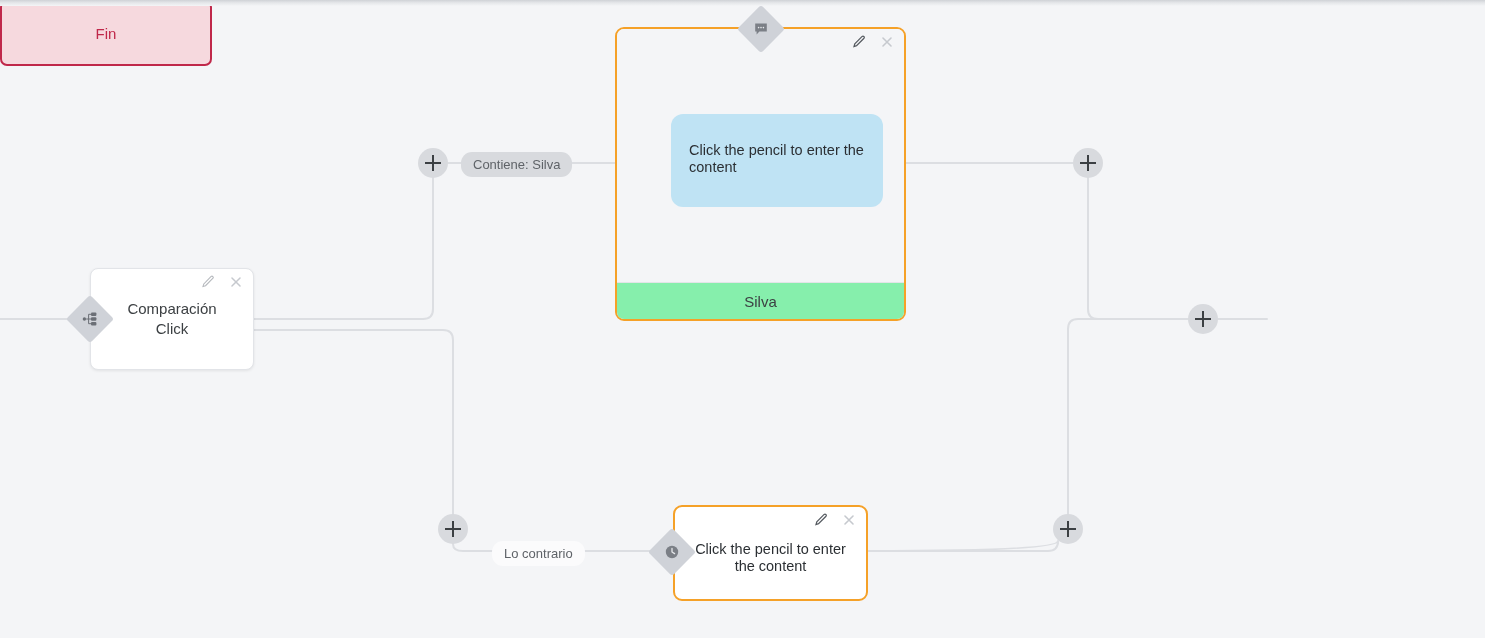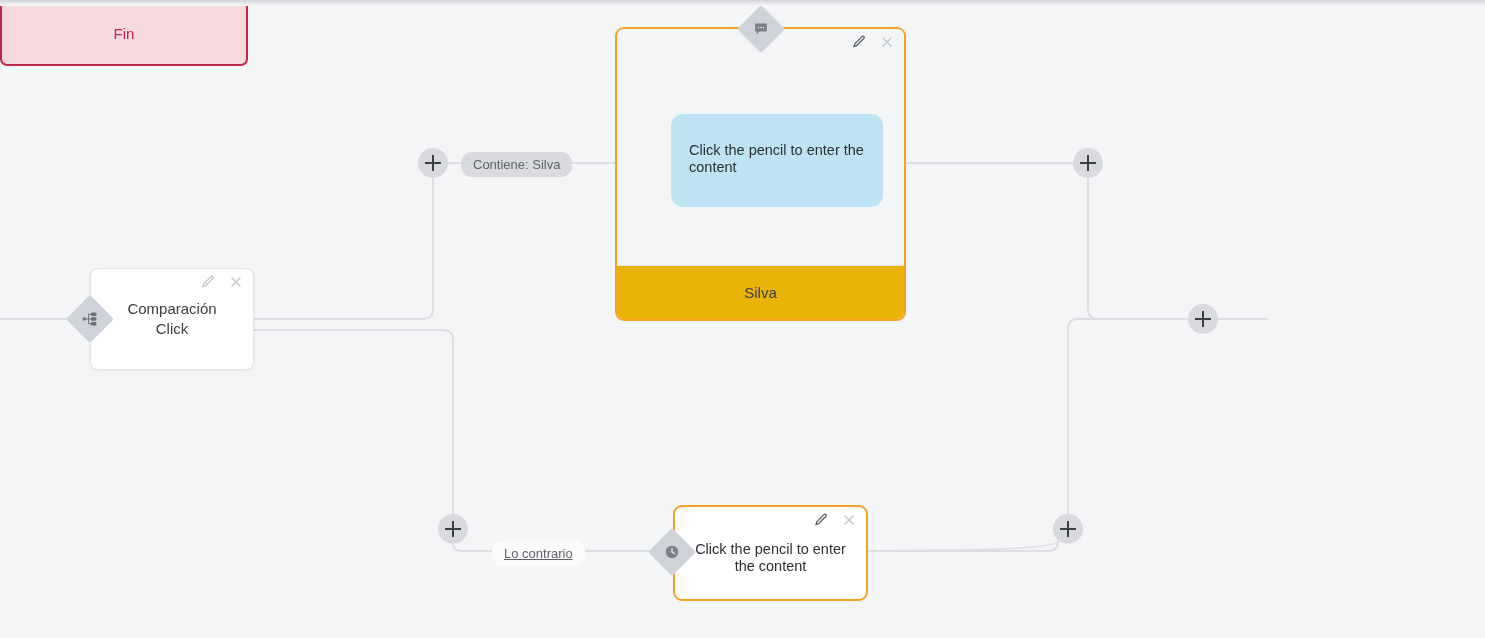"Fin" #node-fin { width: 248px -> 212px }
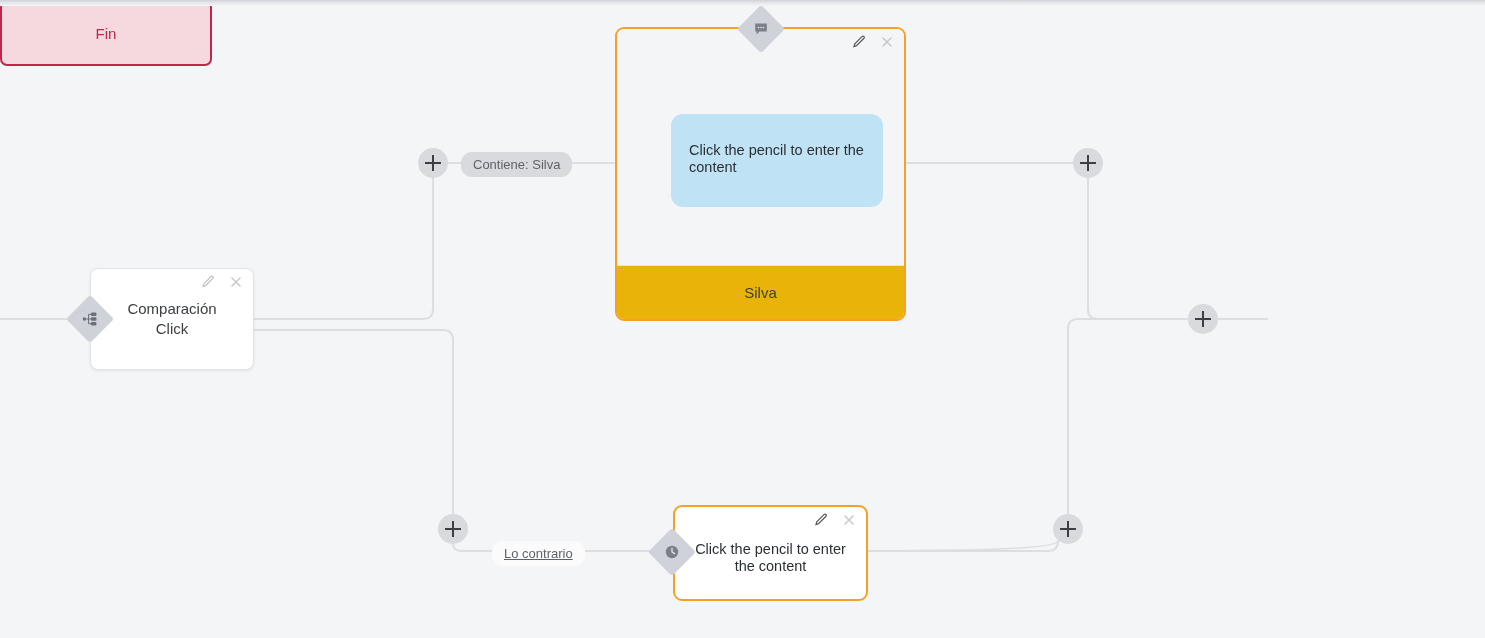"Silva" #node-msg-top .footer { background: #eab308 -> #86efac; height: 54px -> 37px }
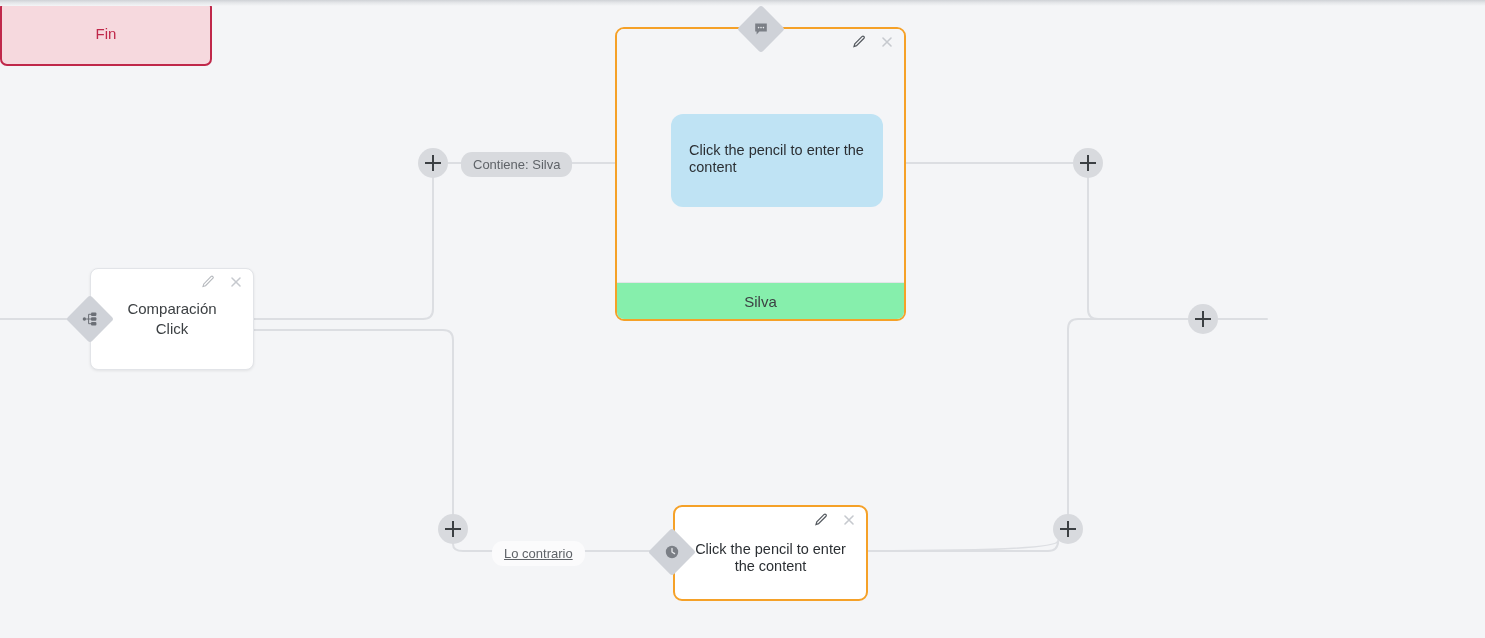"Lo contrario" .edge-label.white { text-decoration: underline -> none }
